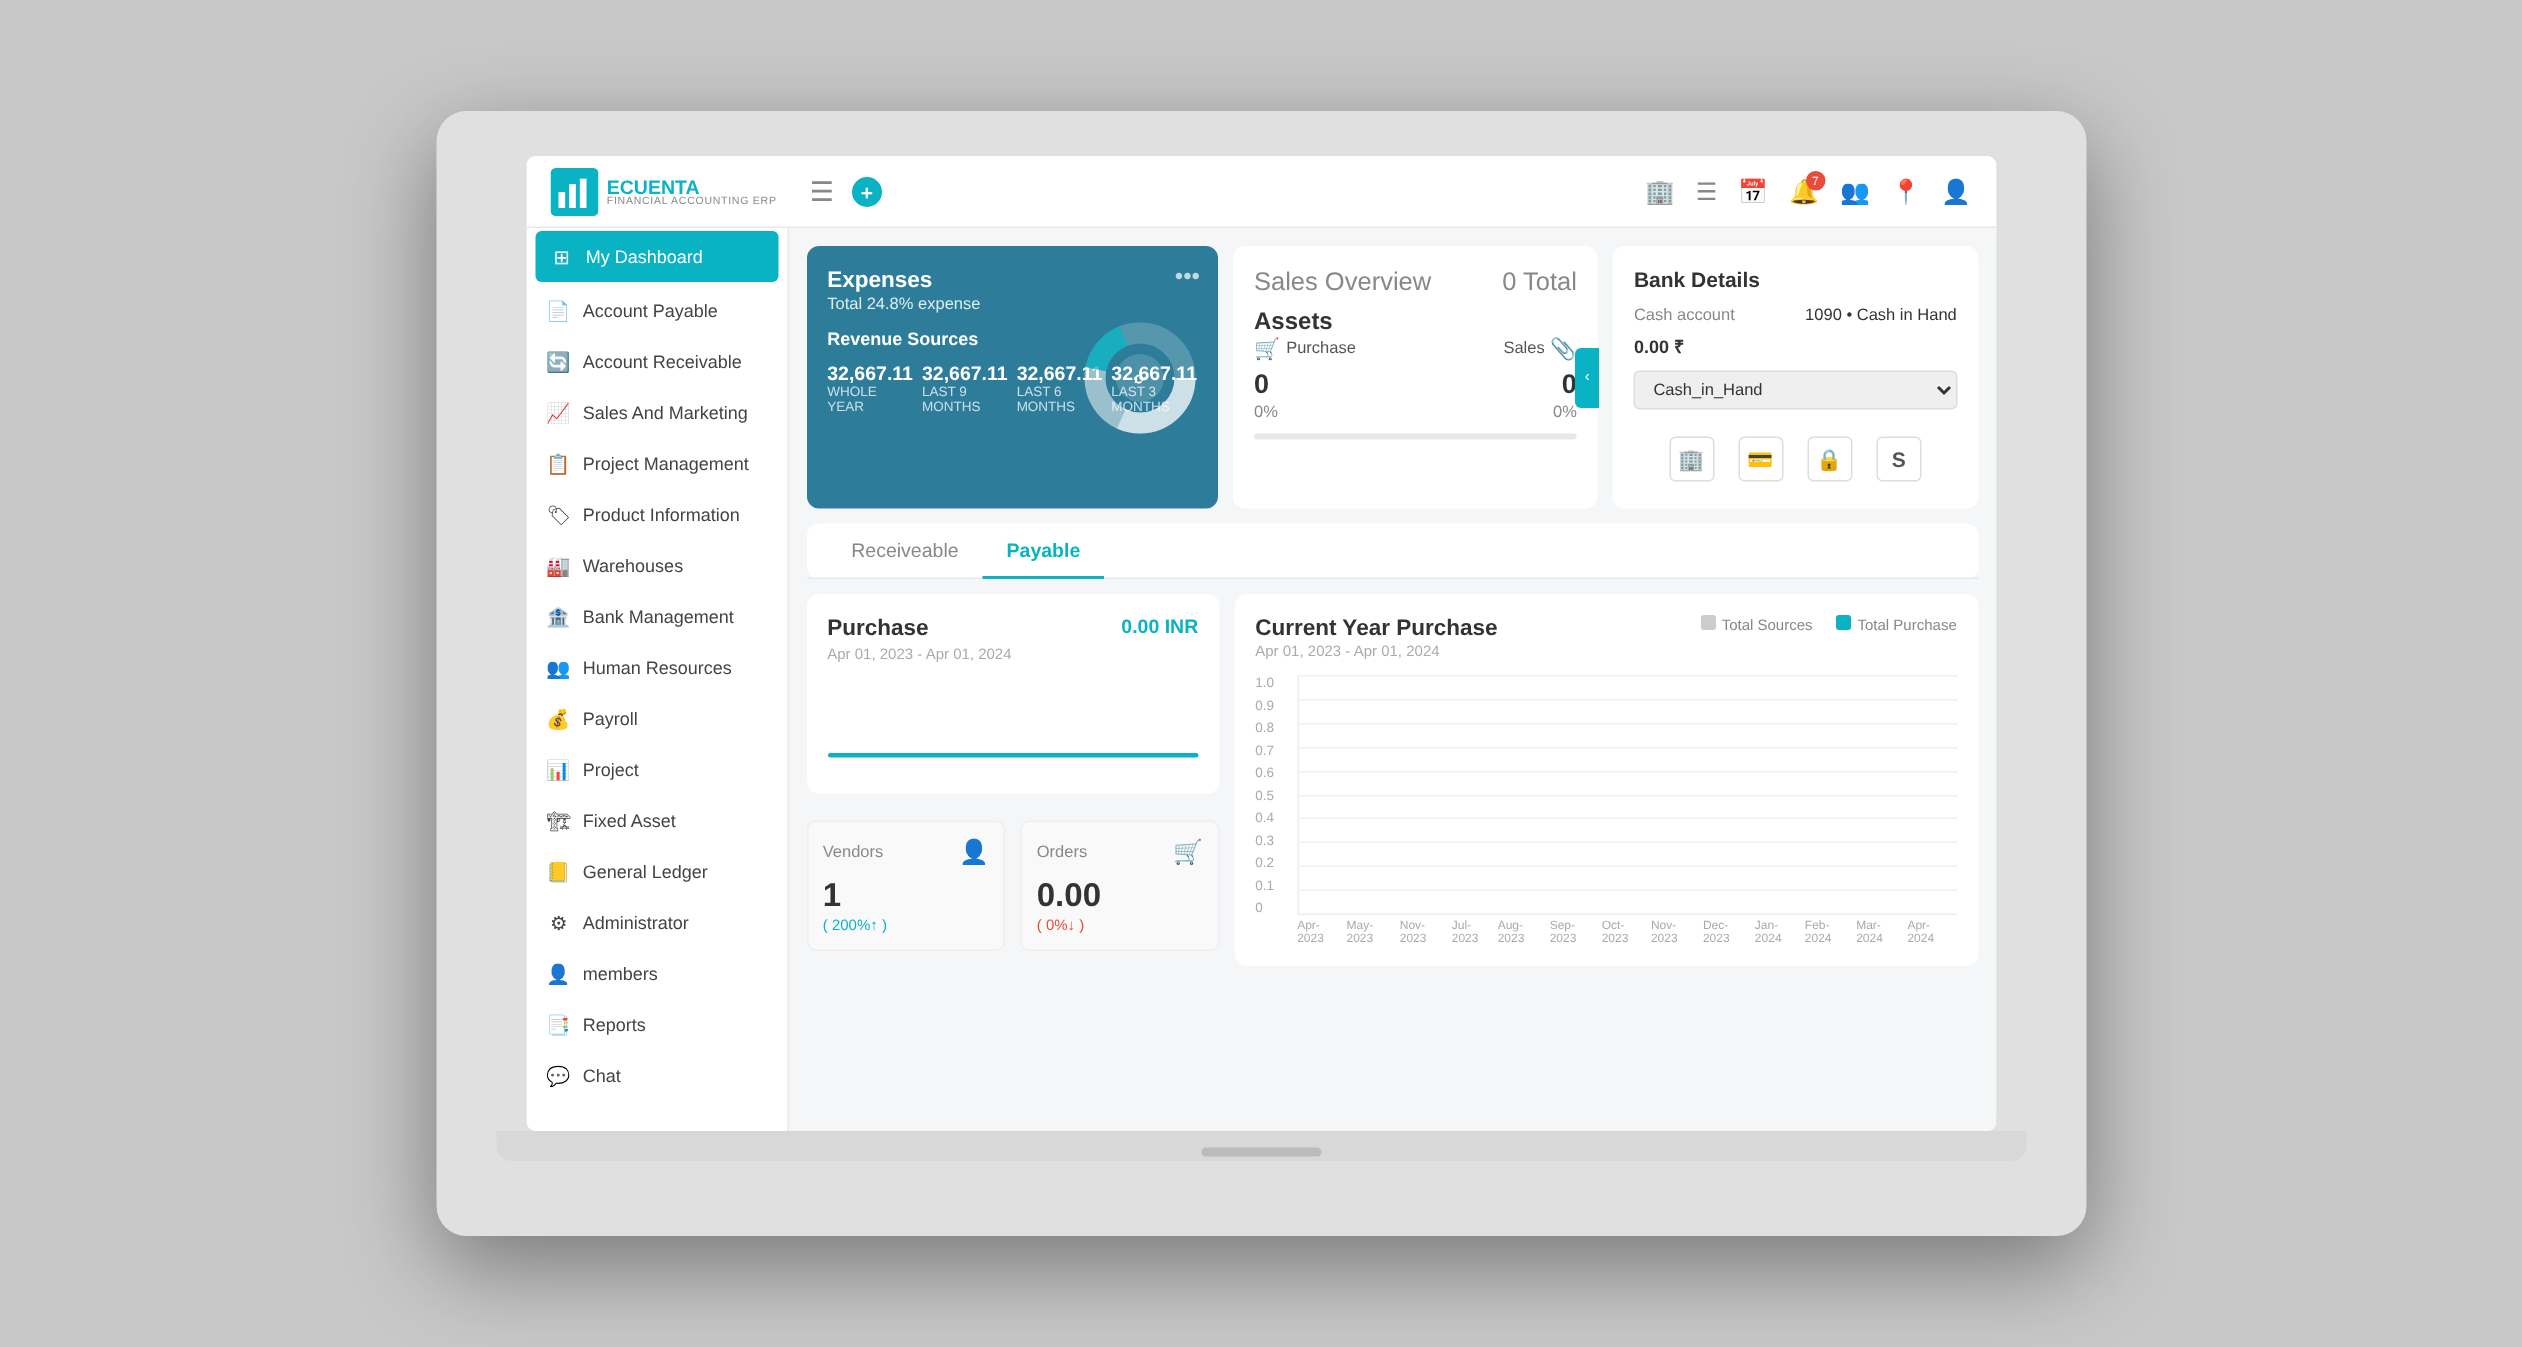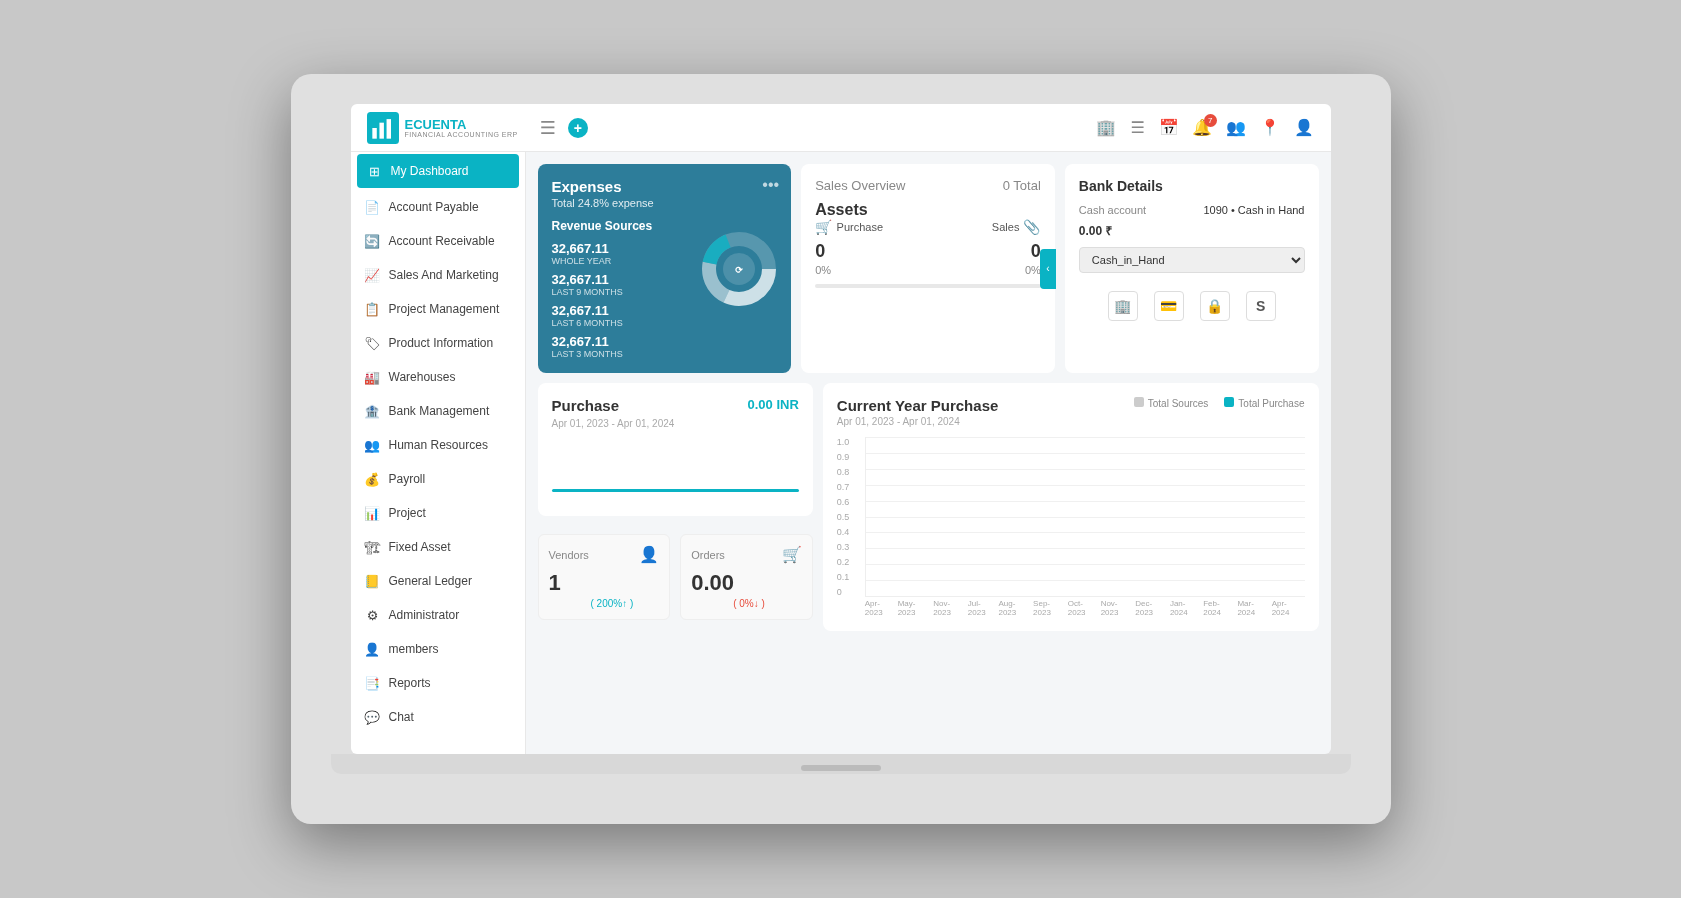"Sales Overview" .assets-card .card-title { font-size: 13px -> 17px }
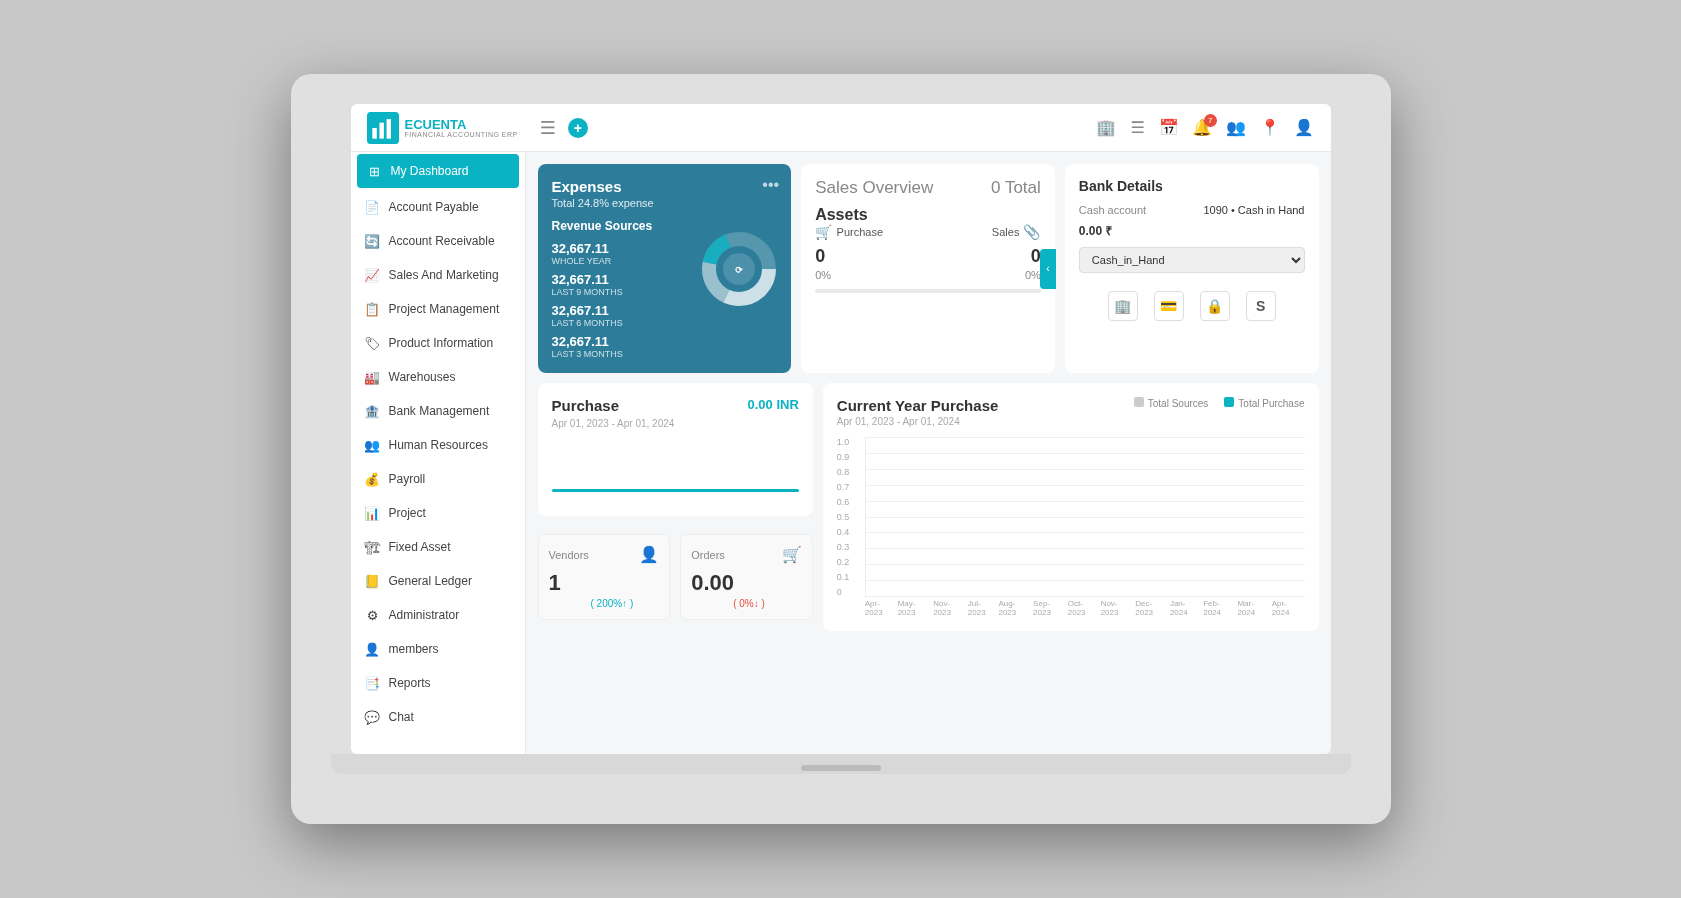"32,667.11" .expenses-stats { grid-template-columns: 1fr -> 1fr 1fr 1fr 1fr }
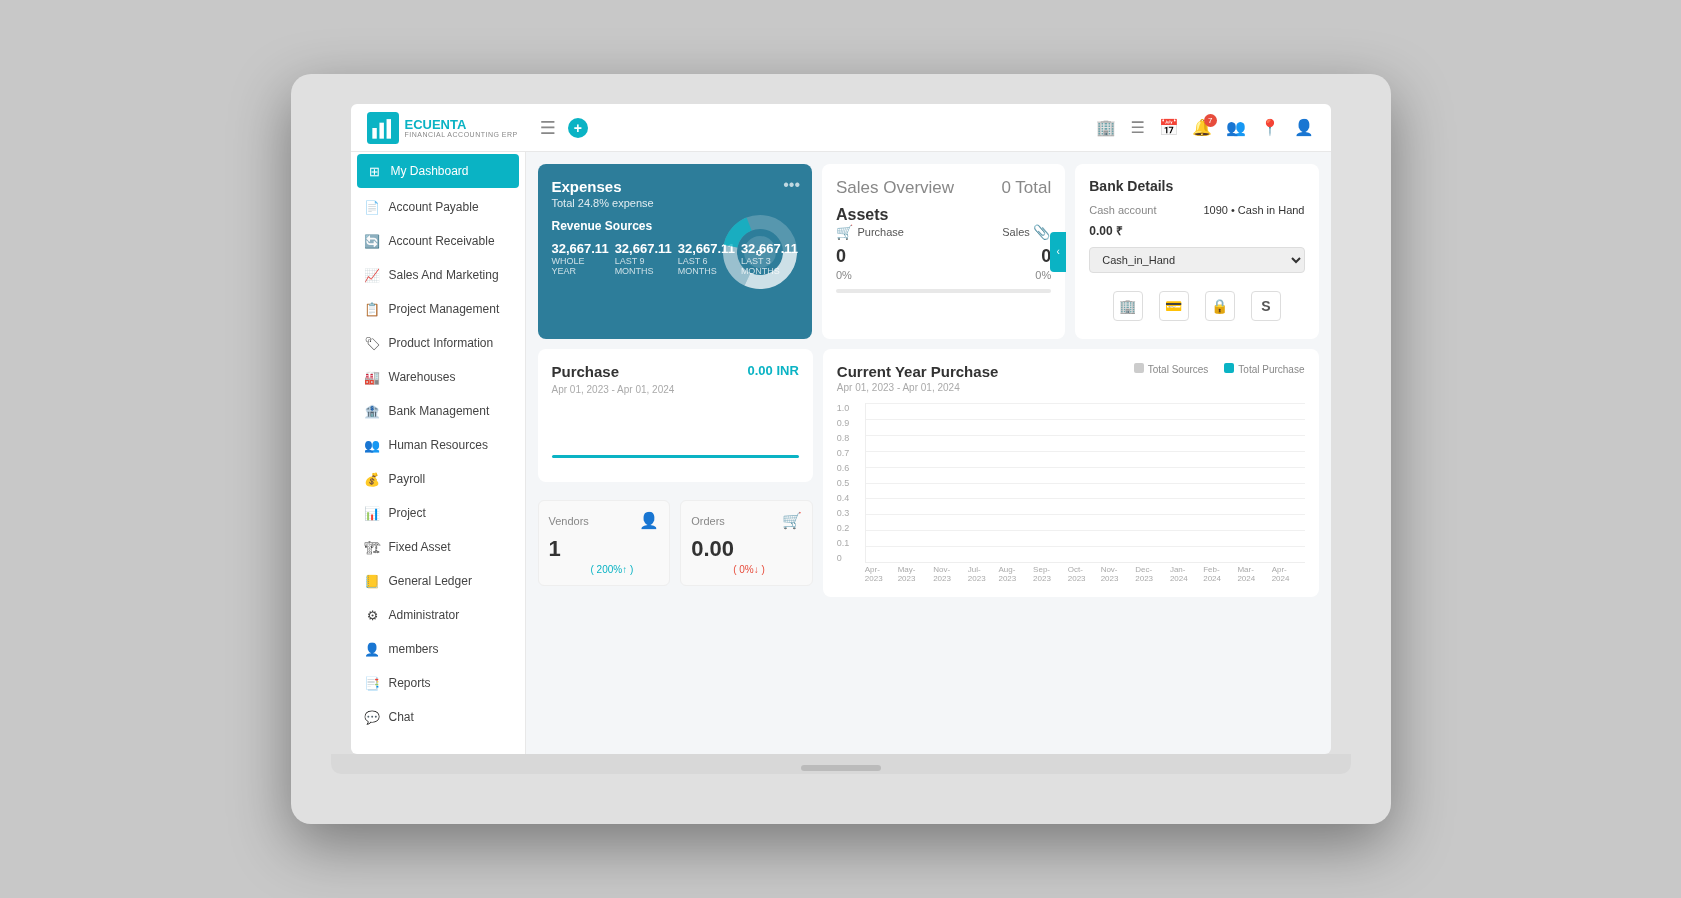"Receiveable" div.tabs-section { html: none -> <div> <div> <div>Receiveable</div> <div>Payable</div> </div> </div> }
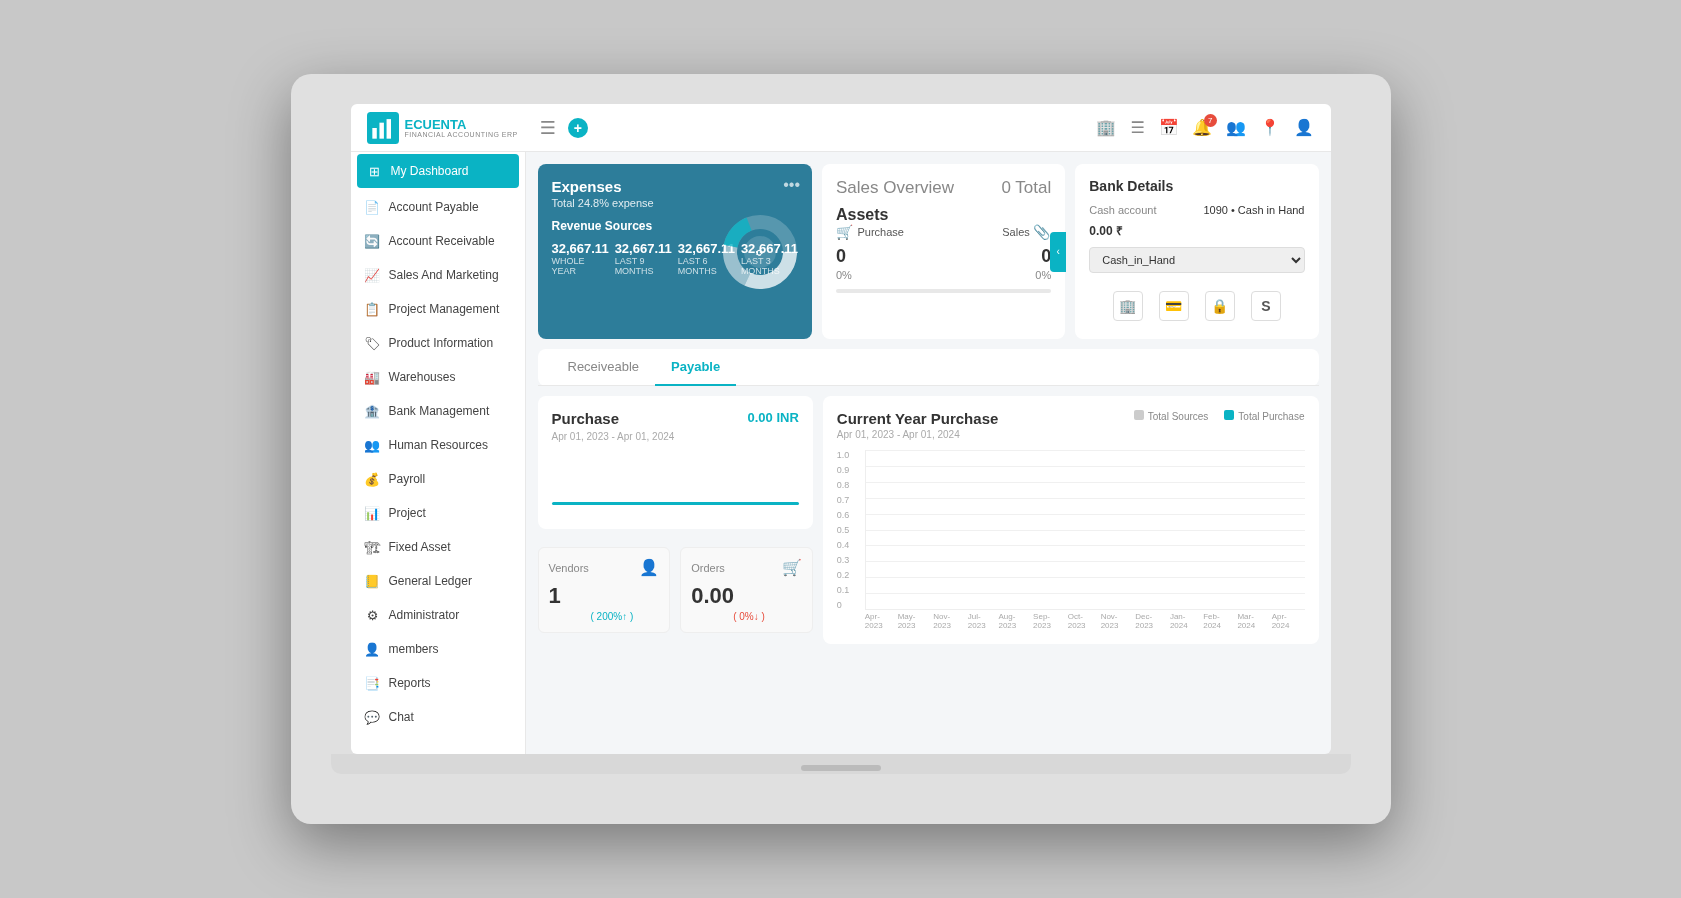"( 200%↑ )" .mini-card .mc-change { margin-left: 42px -> none }
